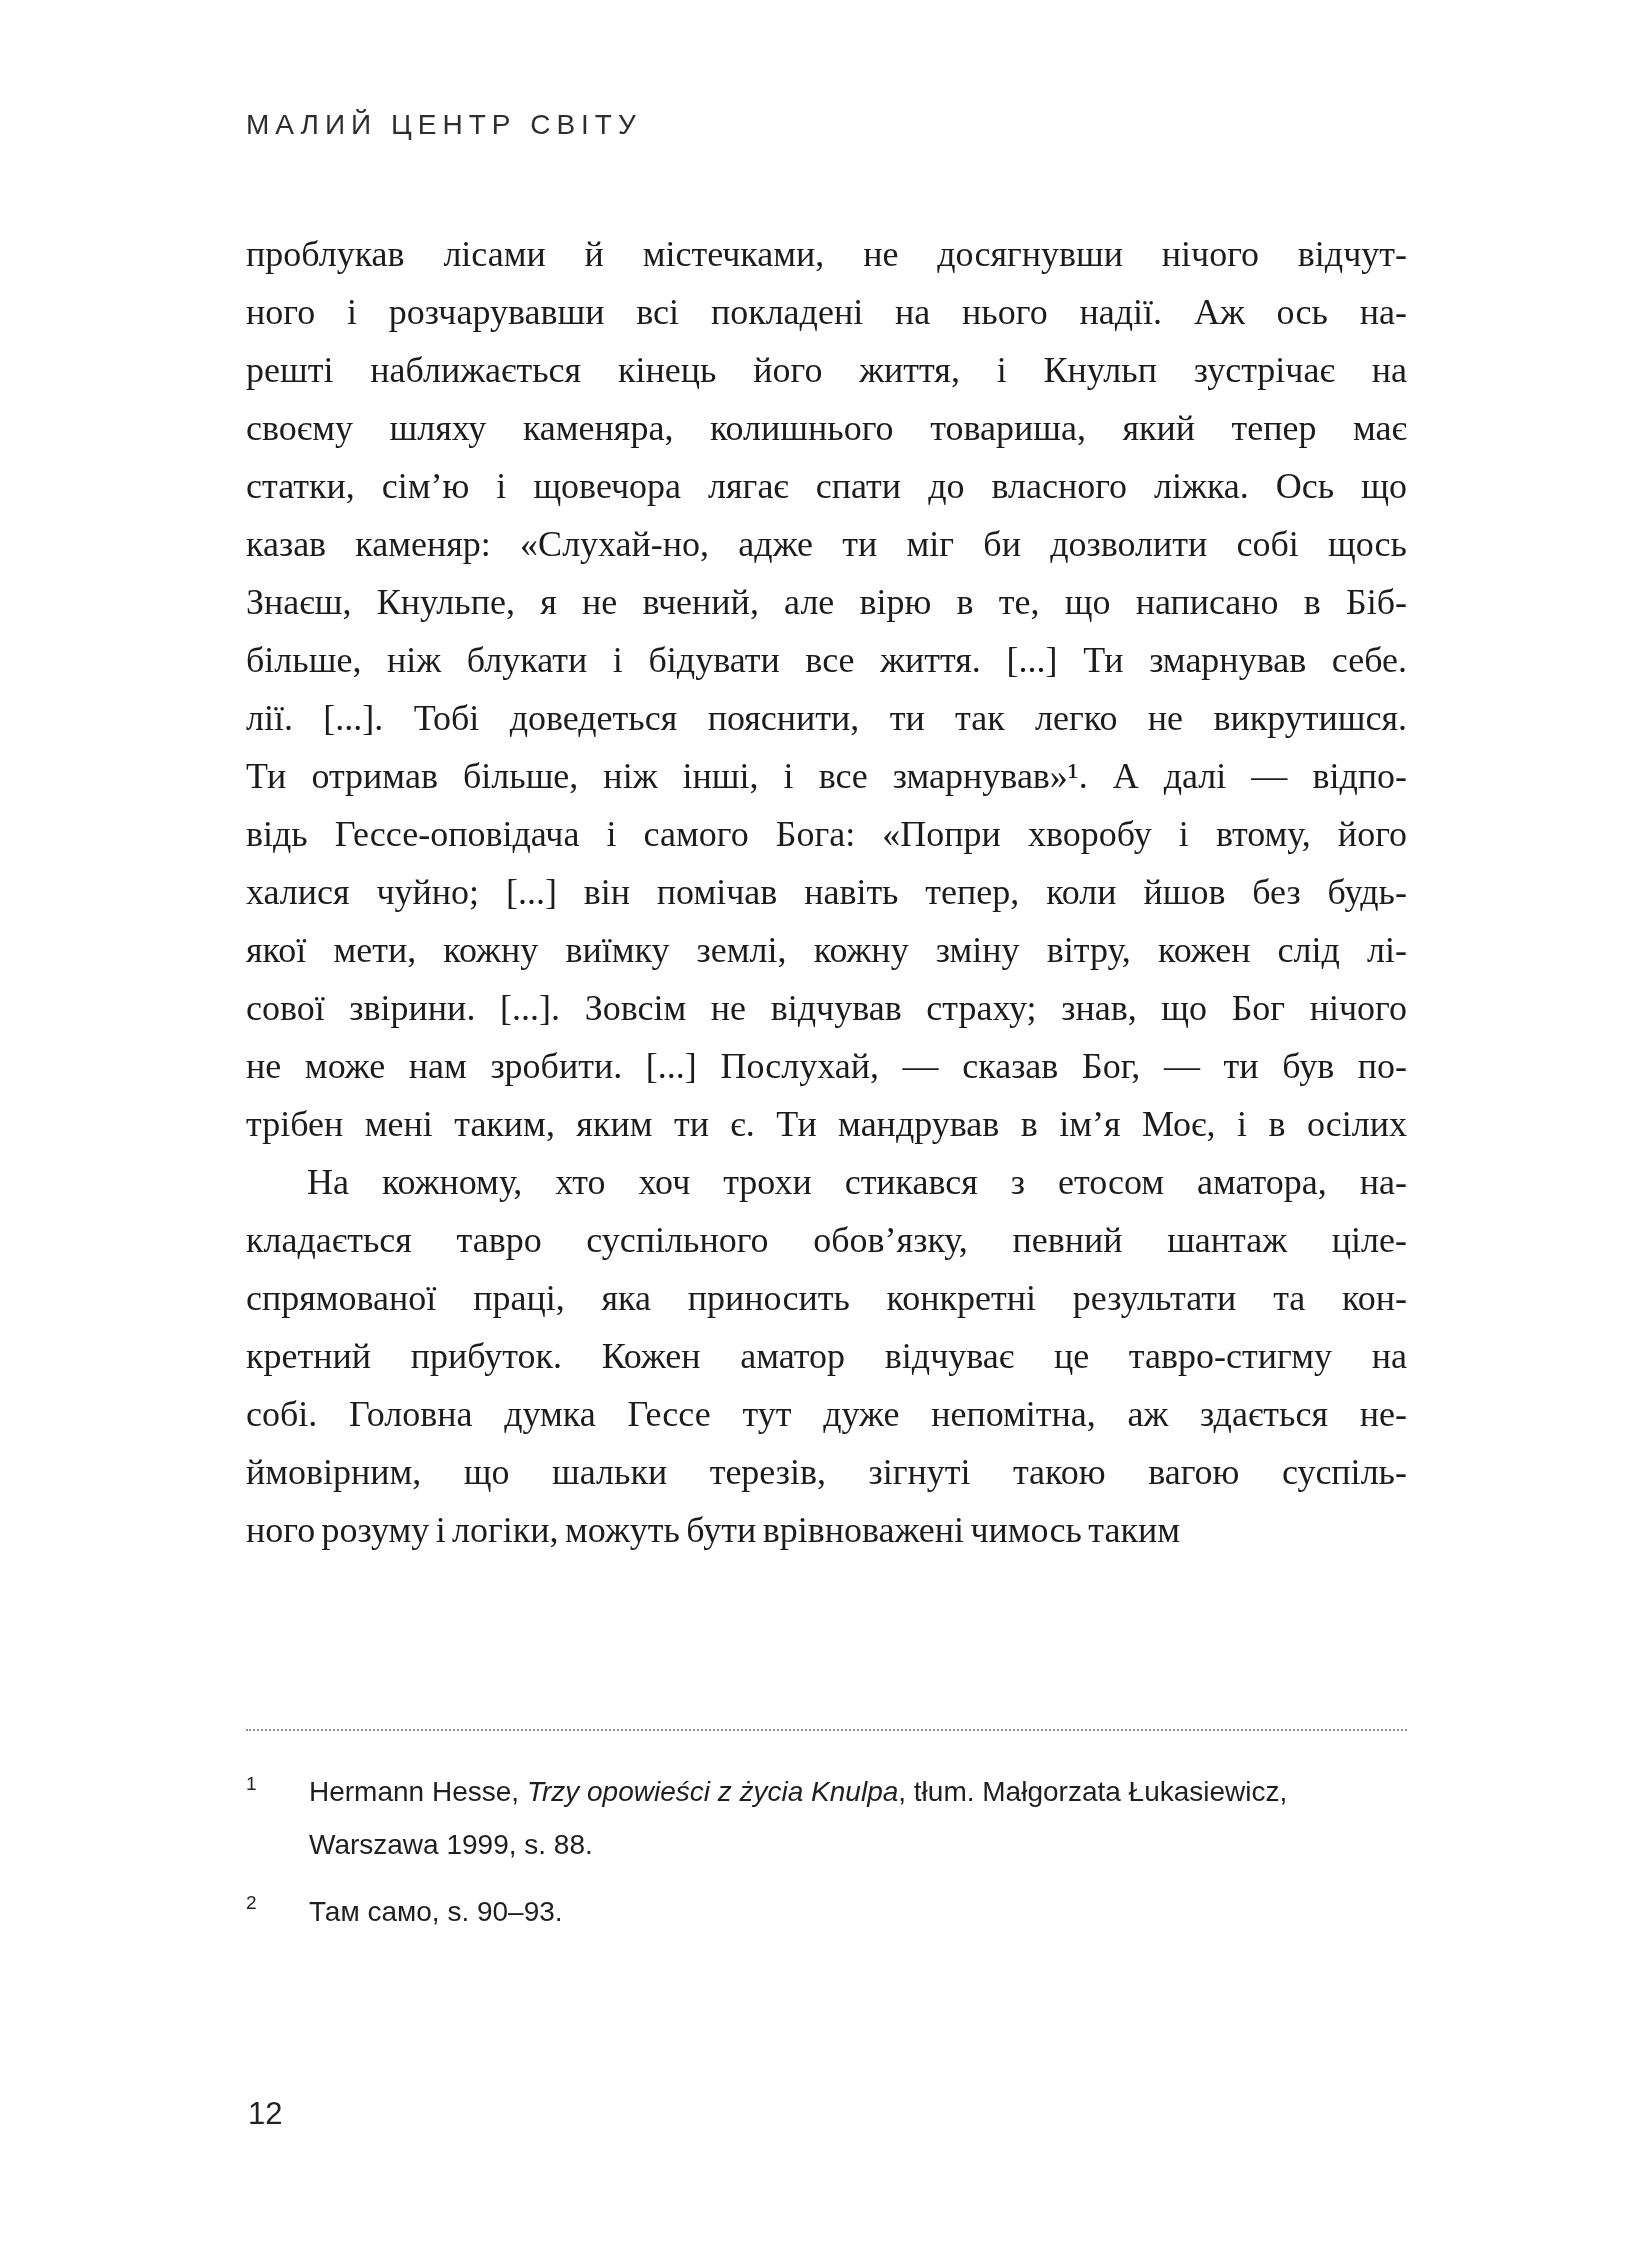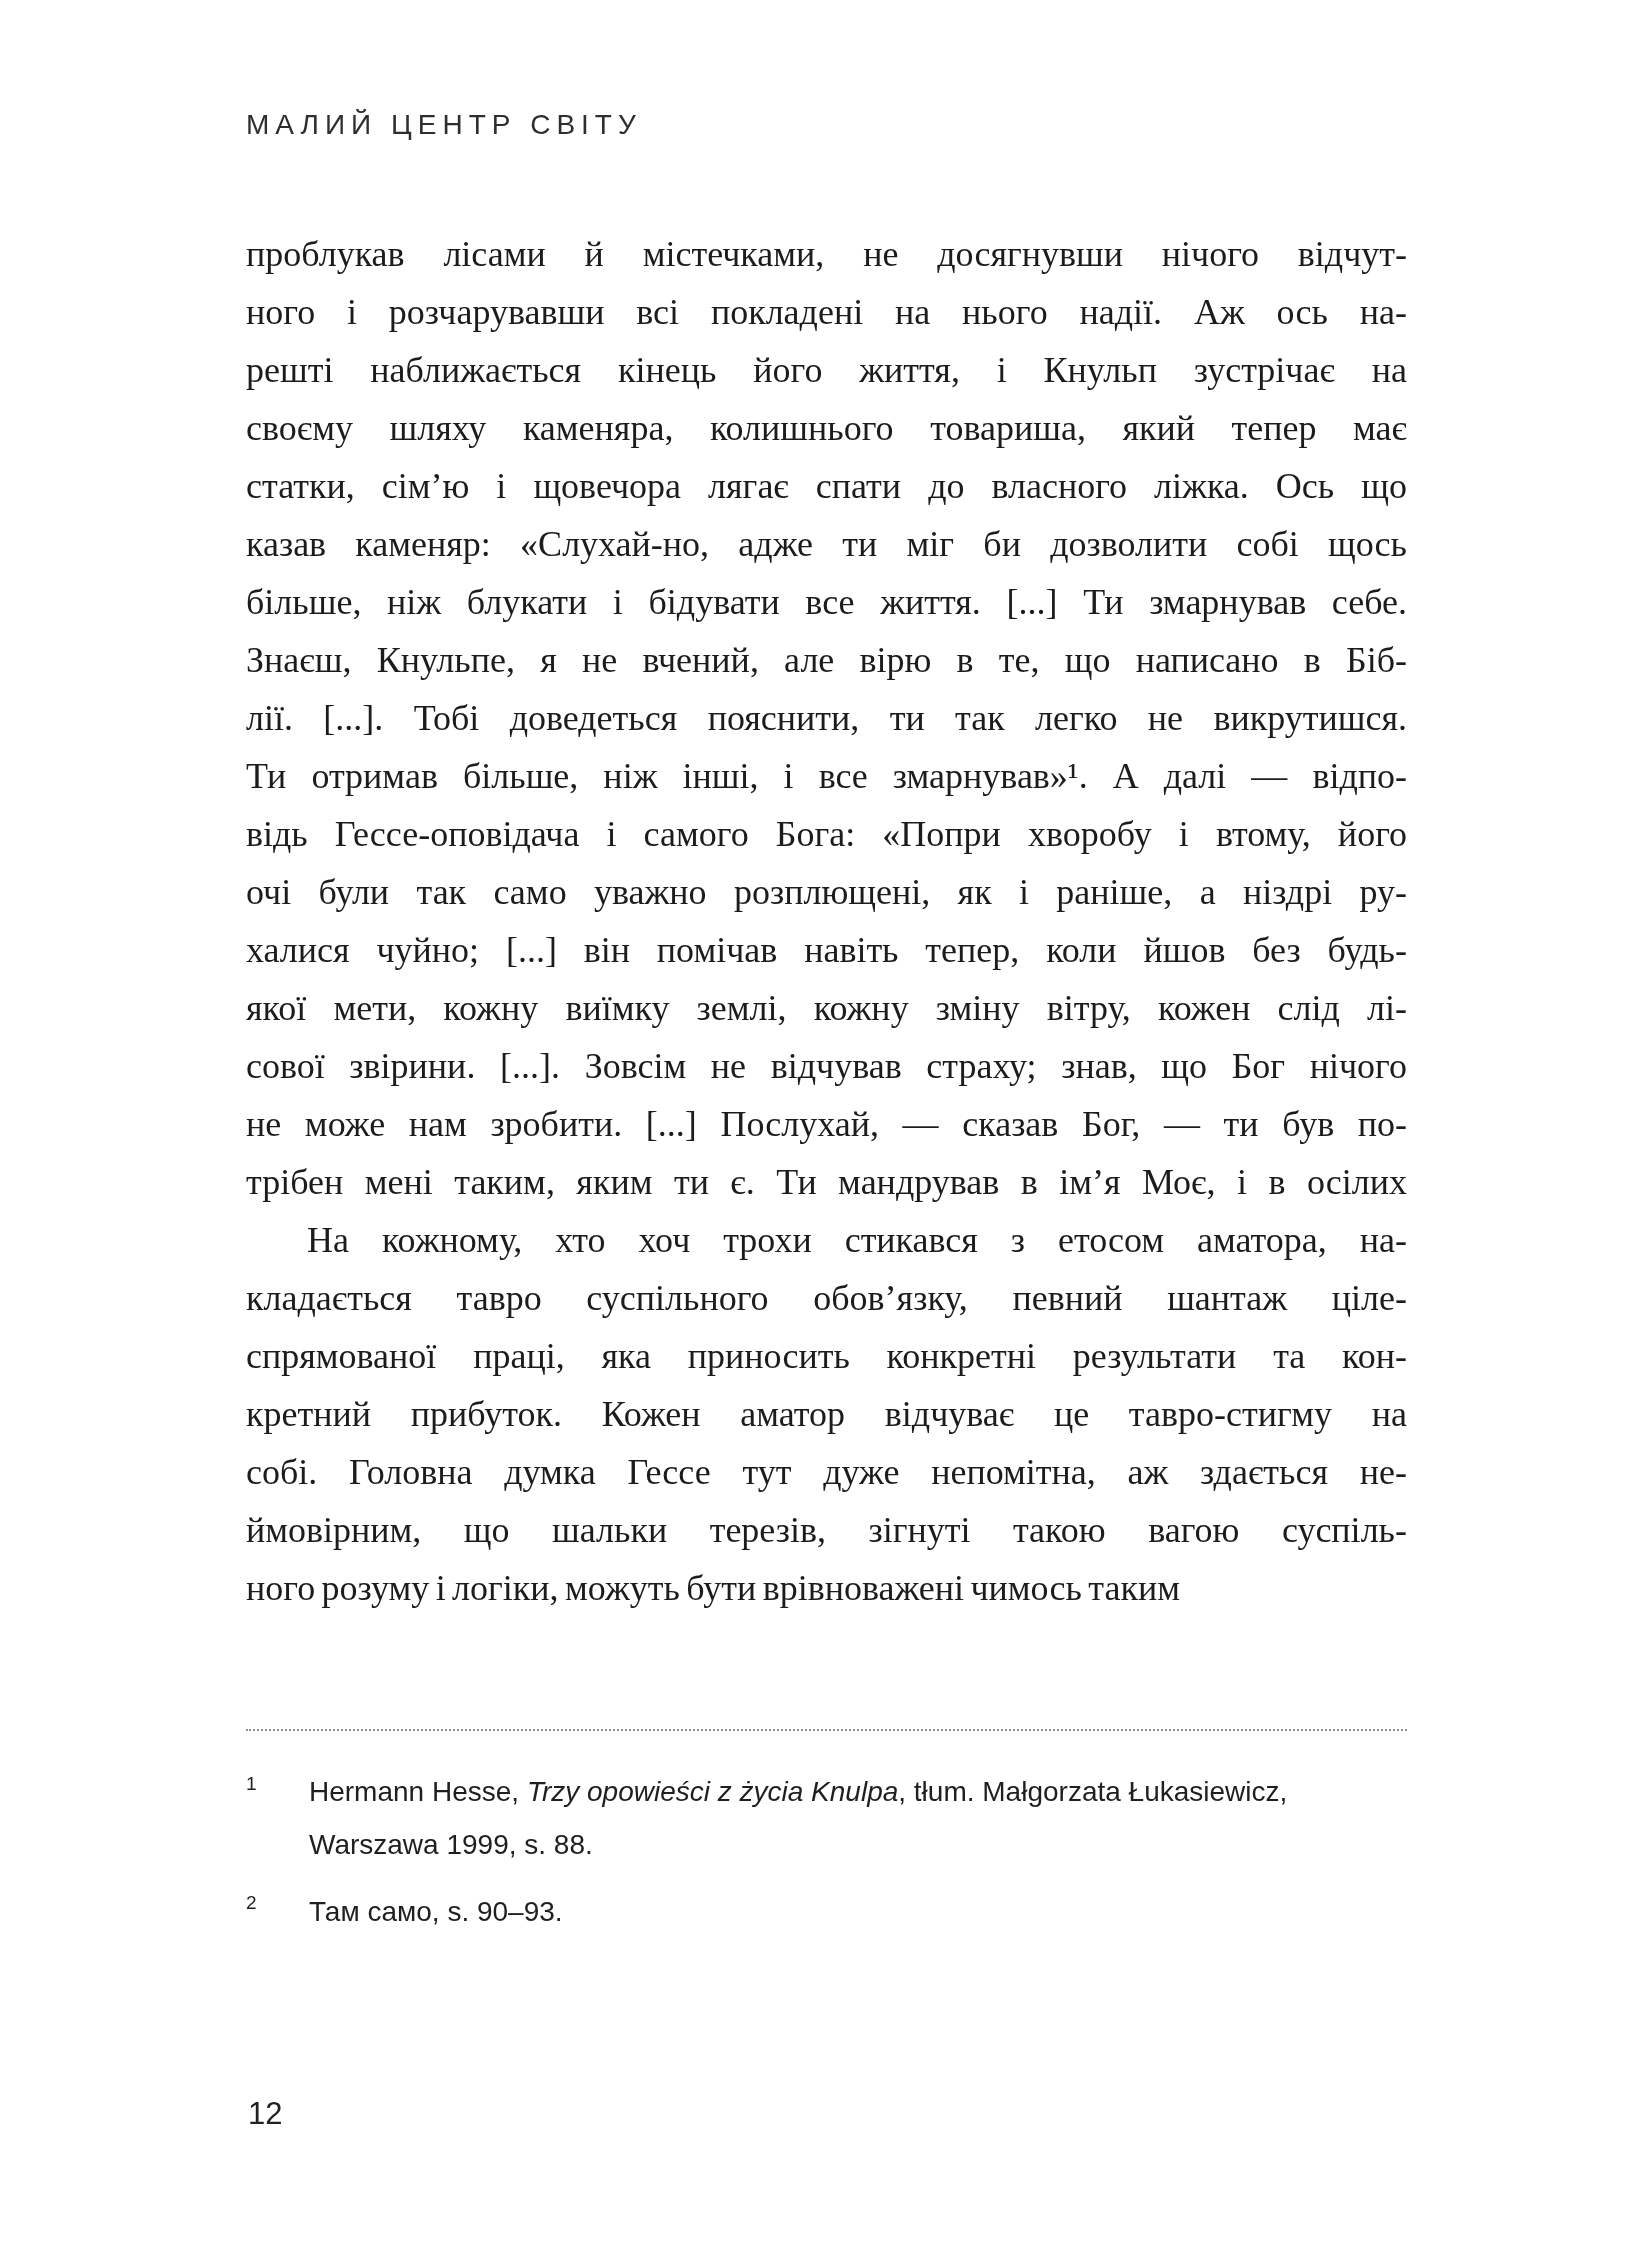"більше, ніж блукати і бідувати" div.line { order: before "Знаєш, Кнульпе, я не вчений," -> after "Знаєш, Кнульпе, я не вчений," }
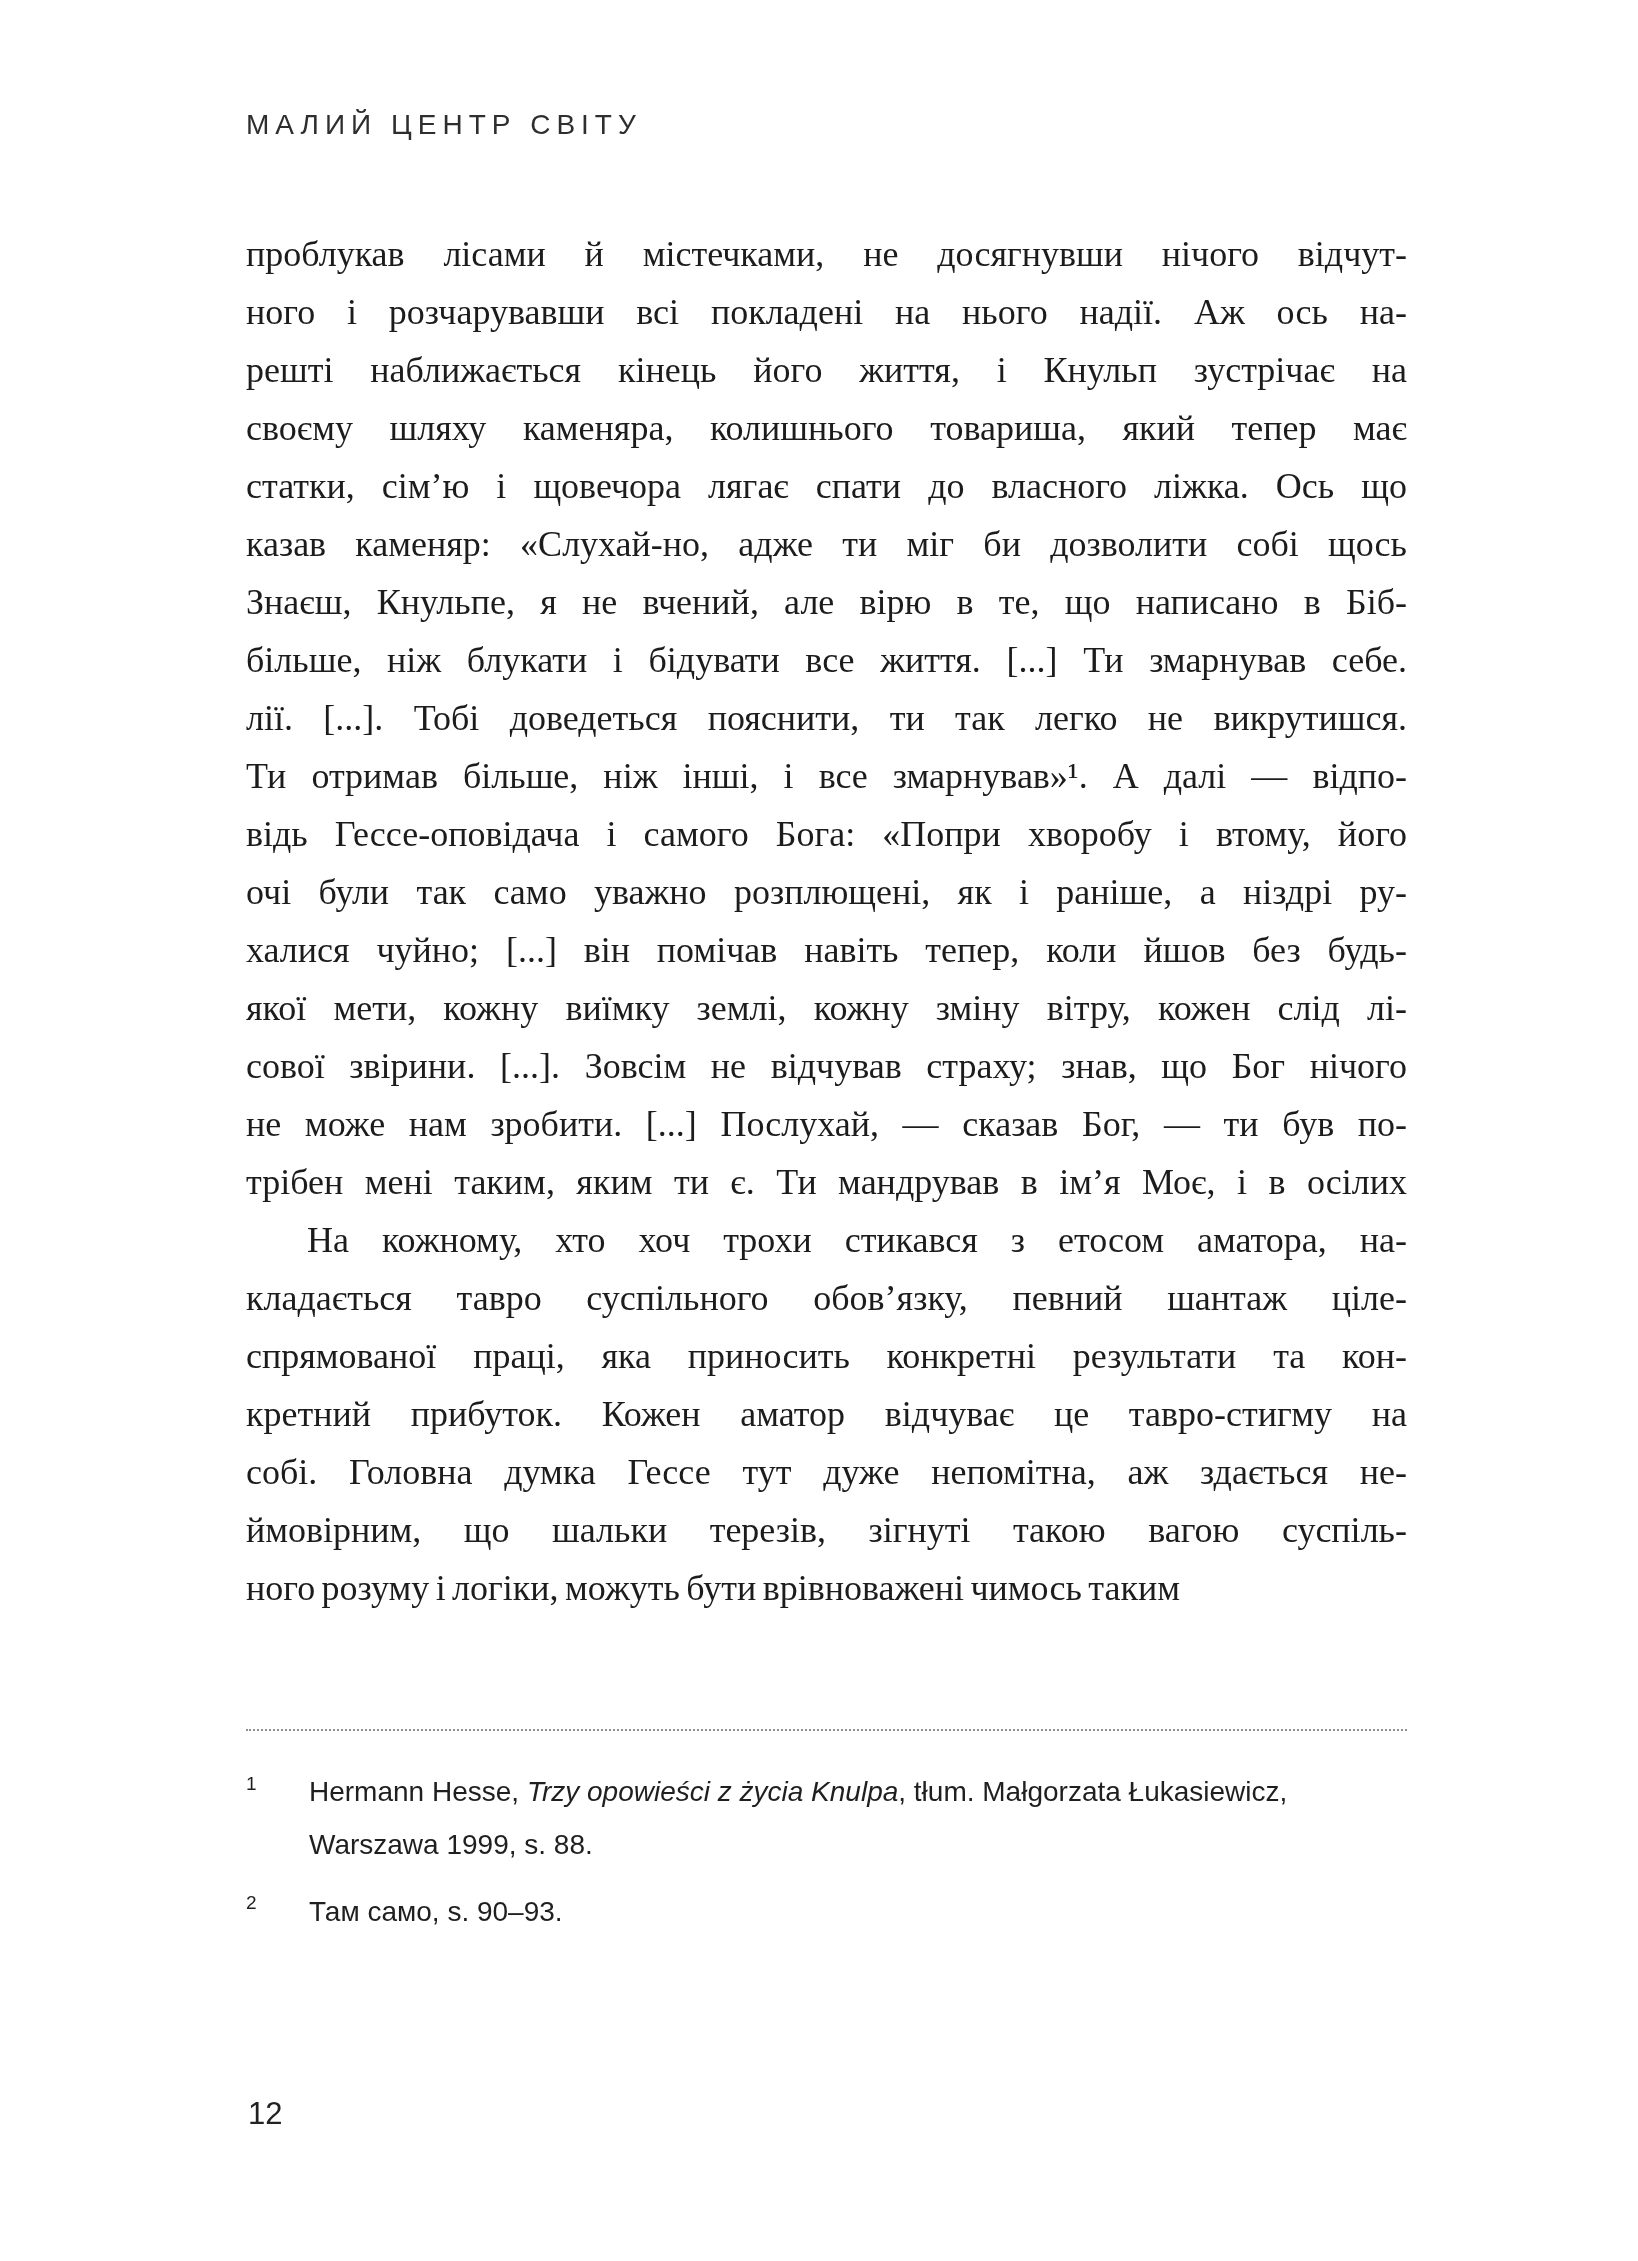"очі були так само уважно" div.line { html: <div>очі були так само уважно розплющені, як і раніше, а ніздрі ру-</div> -> none }
